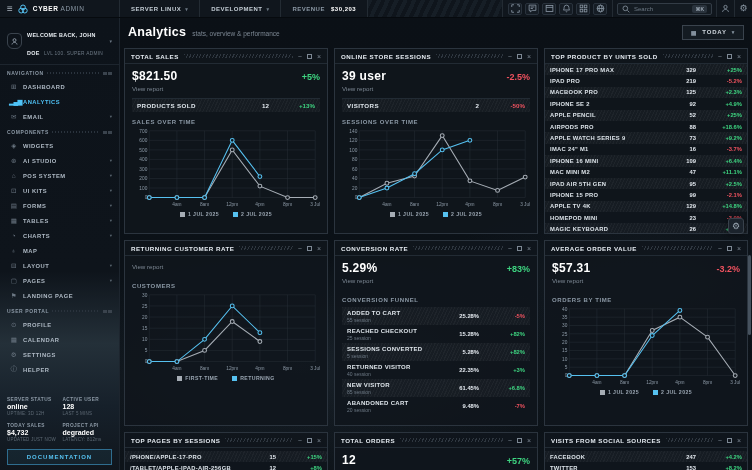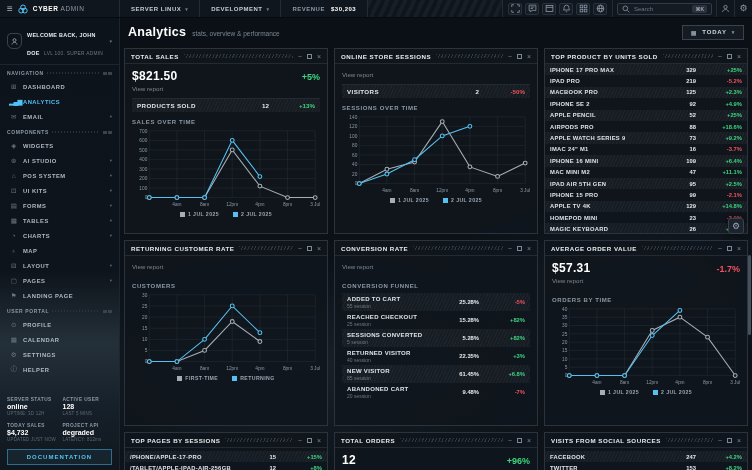"39 user" div.vrow { html: none -> <div> <span>39 user</span> <span>-2.5%</span> </div> }
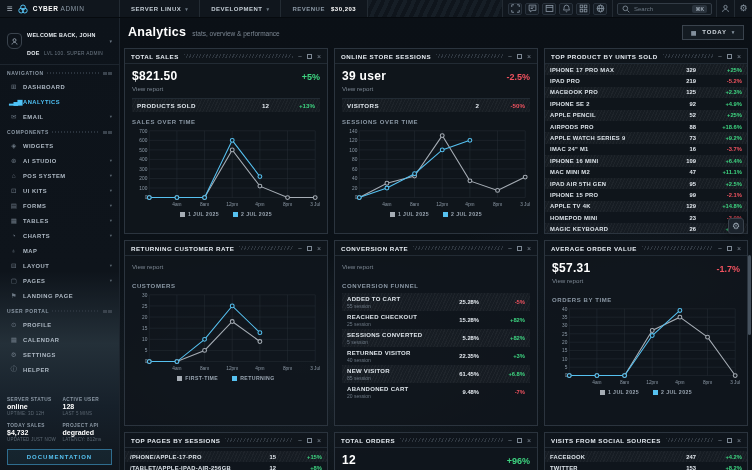"5.29%" div.vrow { html: none -> <div> <span>5.29%</span> <span>+83%</span> </div> }
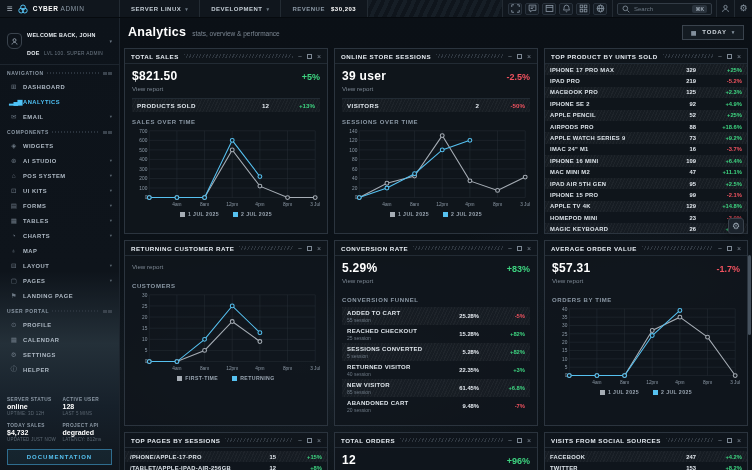"-1.7%" span.bigdelta { text: -1.7% -> -3.2% }
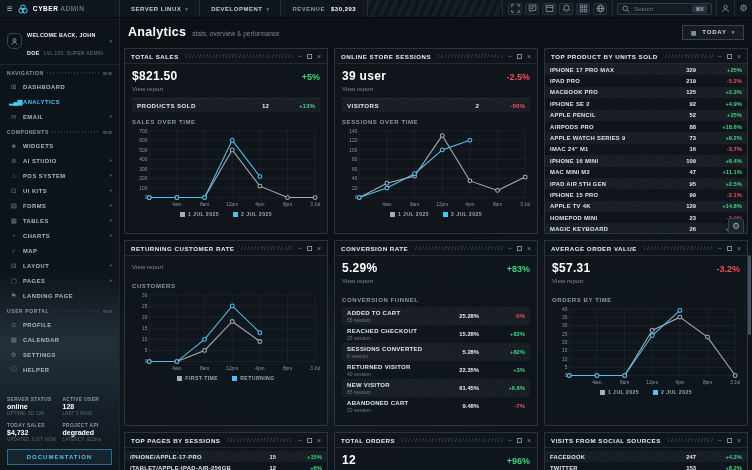"+96%" span.bigdelta { text: +96% -> +57% }
